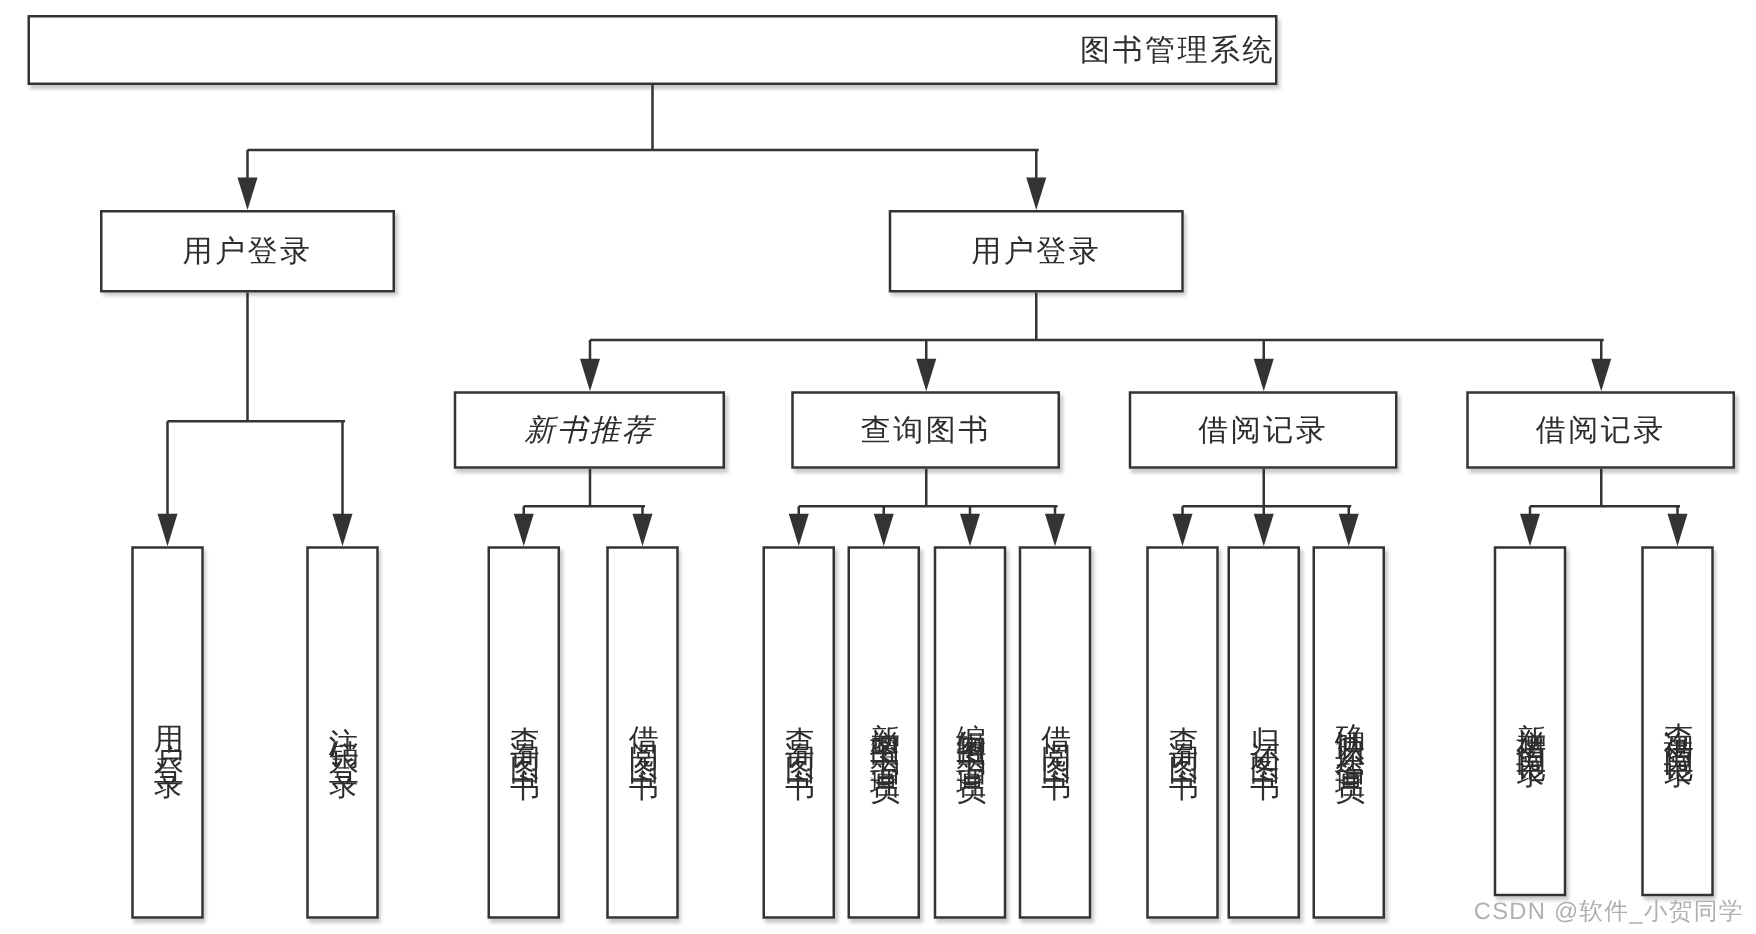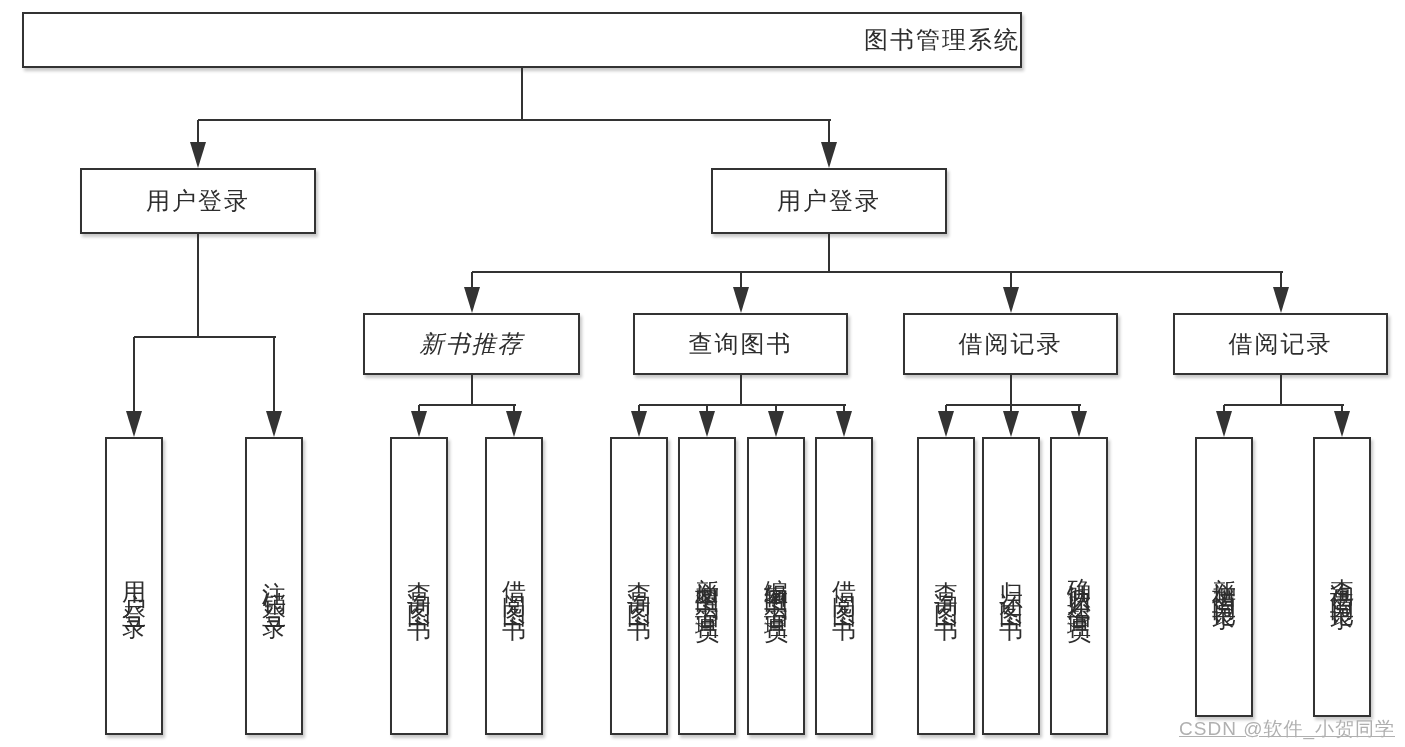"CSDN @软件_小贺同学" .watermark { text-decoration: underline -> none }
